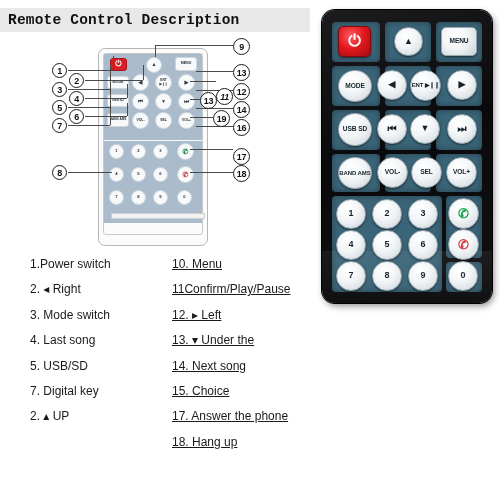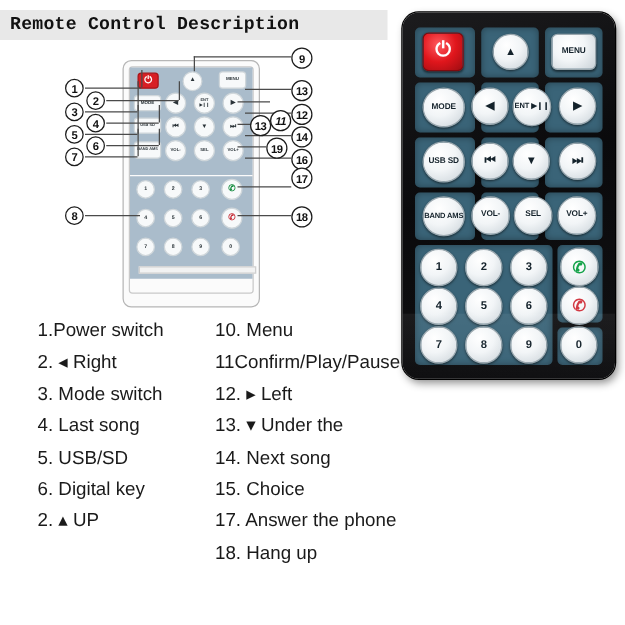"17" div.cal { top: 102px -> 116px }
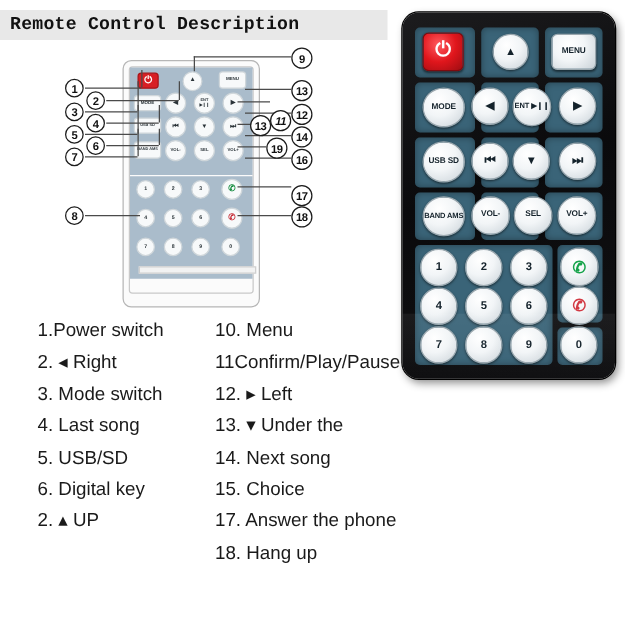"1.Power switch" .litem { font-size: 15px -> 12px }
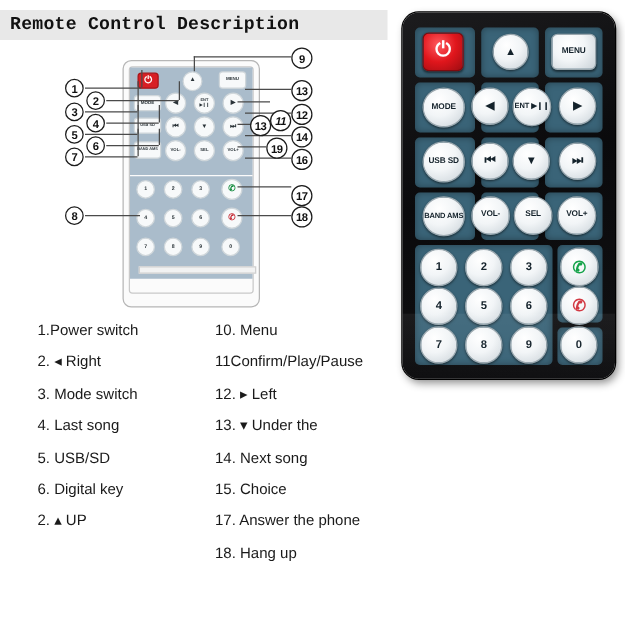"10. Menu" #lcol-right { text-decoration: none -> underline }
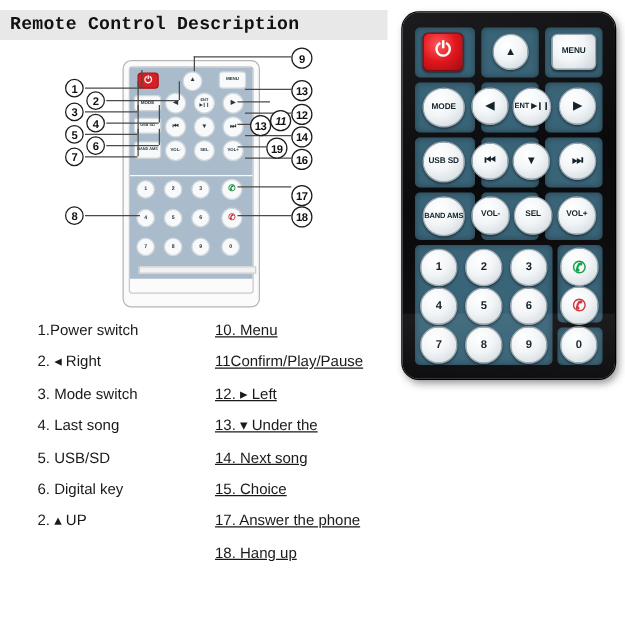"6. Digital key" div.litem { text: 6 -> 7 }
